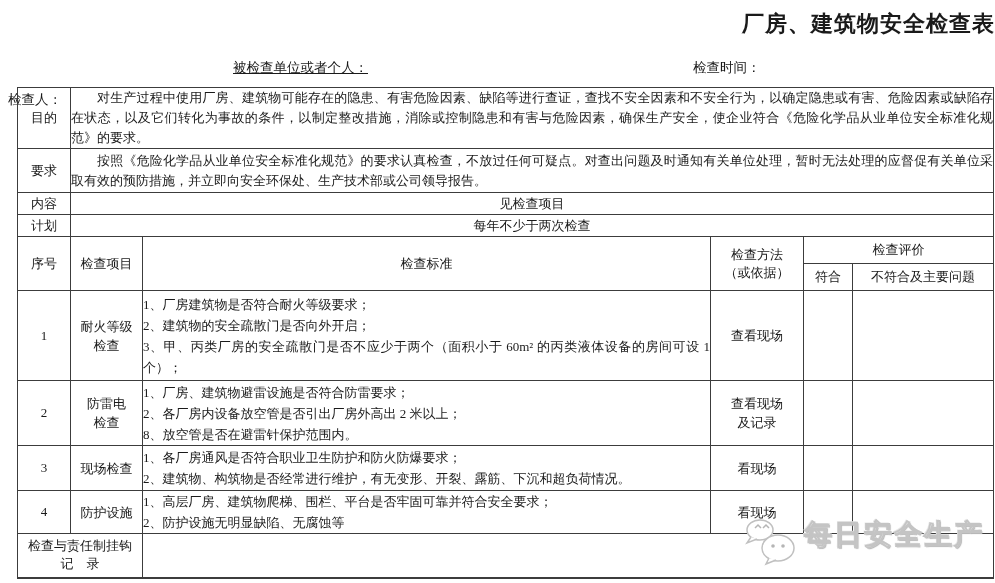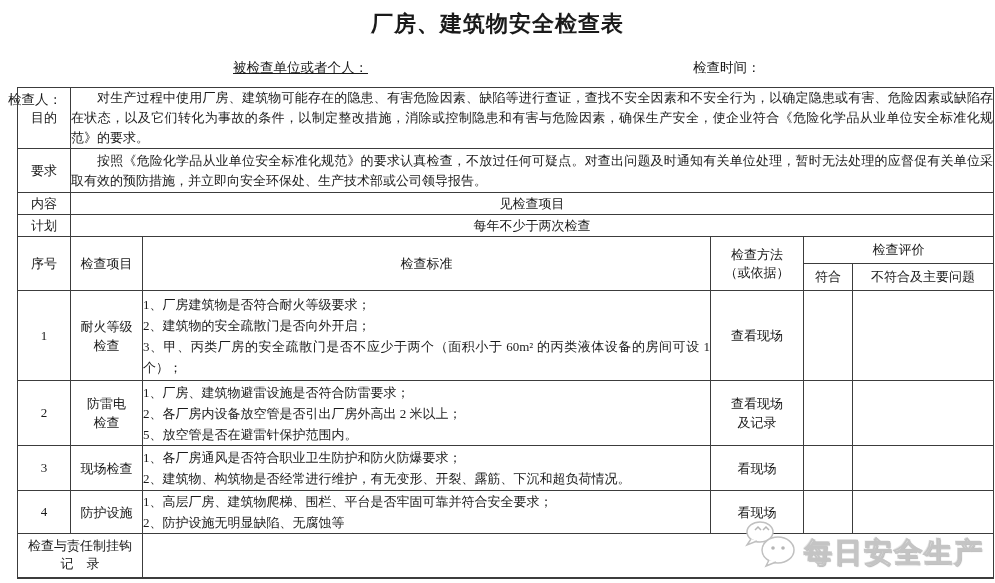"厂房、建筑物安全检查表" .title { text-align: center -> right }
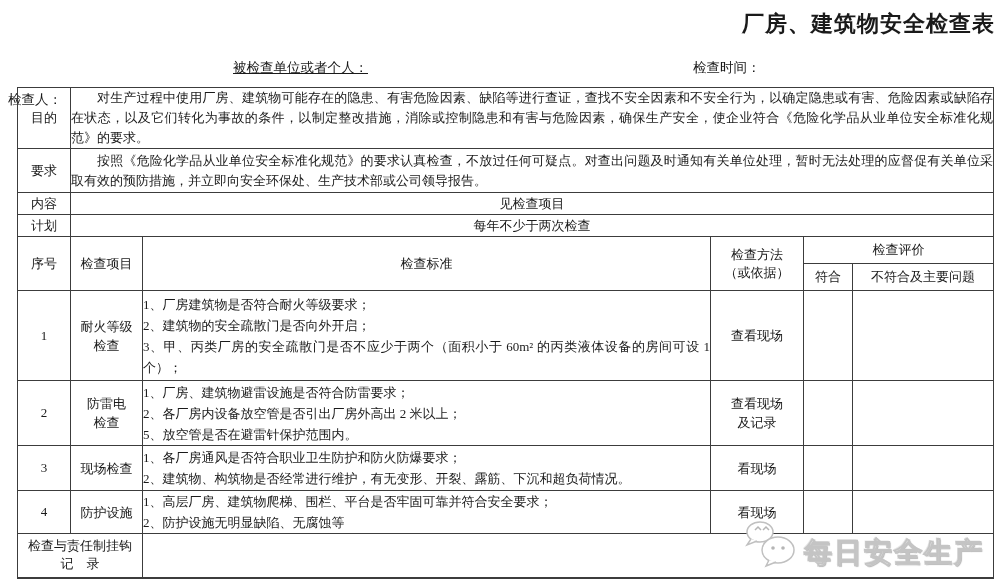"5、放空管是否在避雷针保护范围内。" div { text: 5 -> 8 }
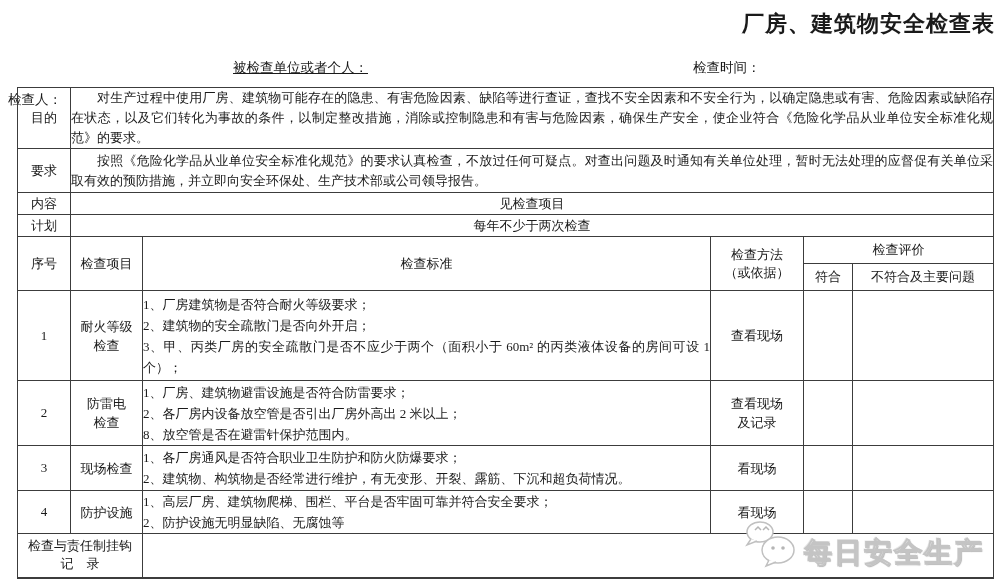"每日安全生产" .watermark { align-items: flex-end -> flex-start }
